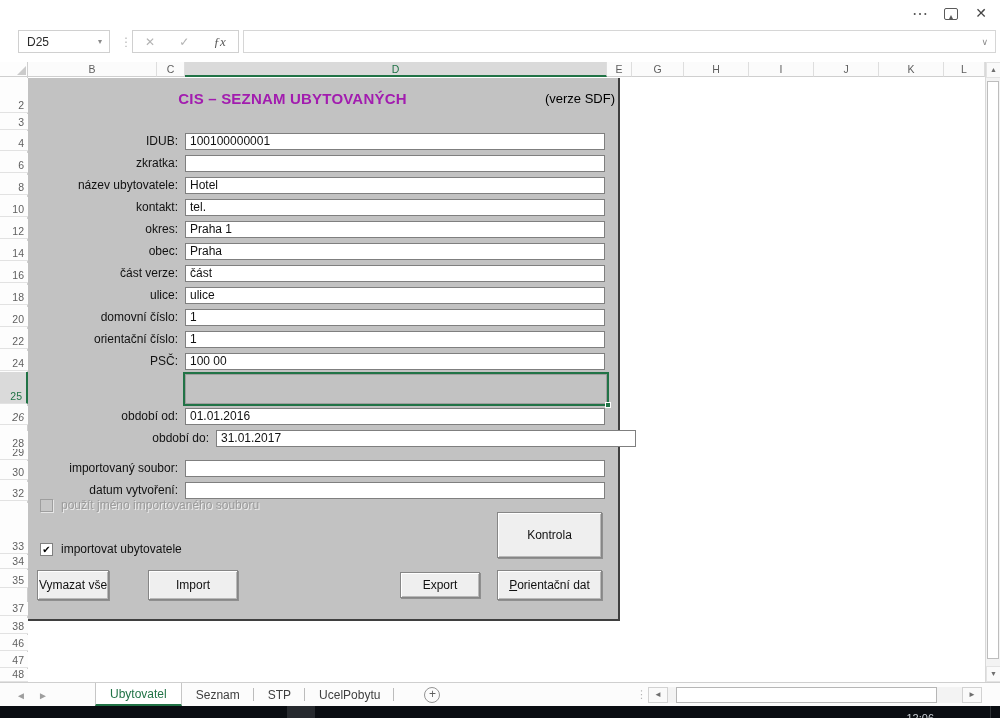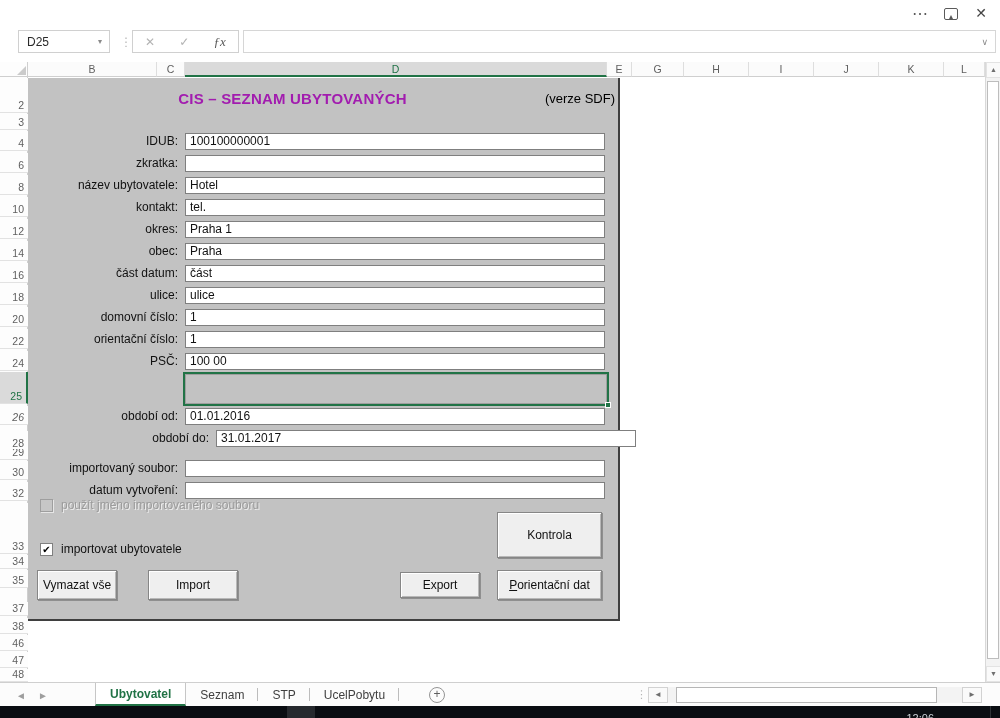"část datum:" div.f-label { text: datum -> verze }
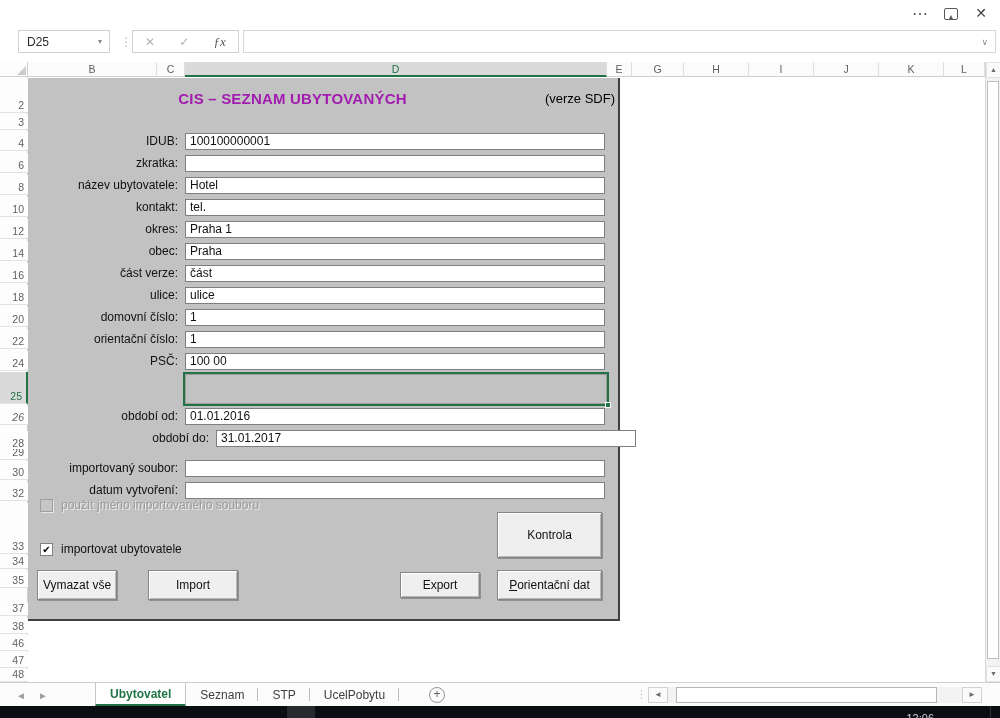"Vymazat vše" .btn-vymazat { width: 80px -> 72px }
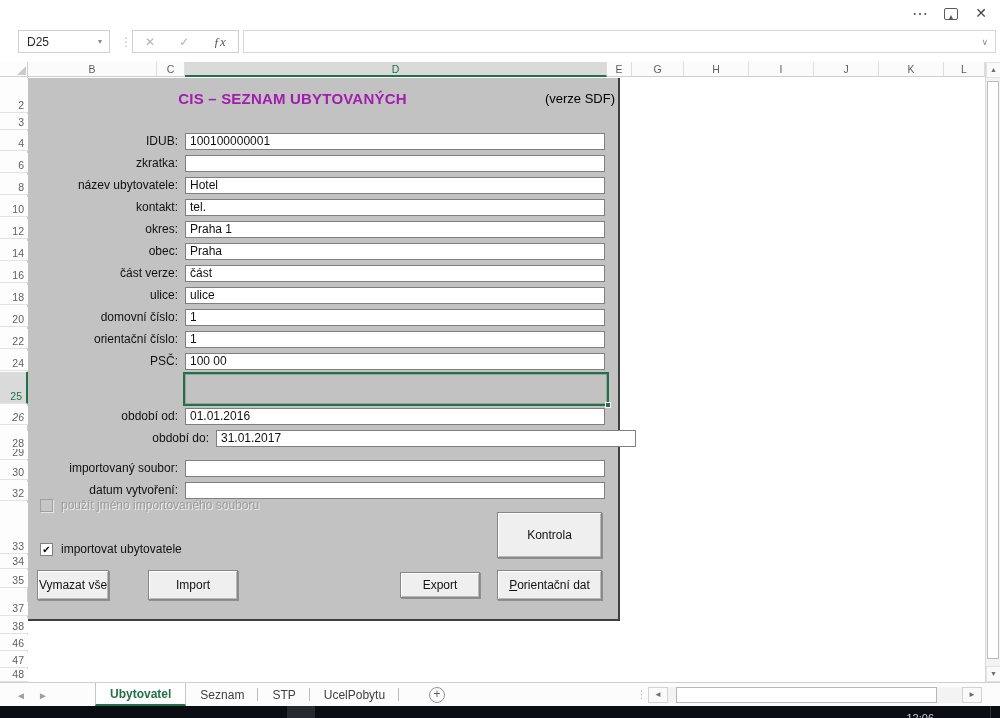"Ubytovatel" .tab.active { font-weight: bold -> normal }
